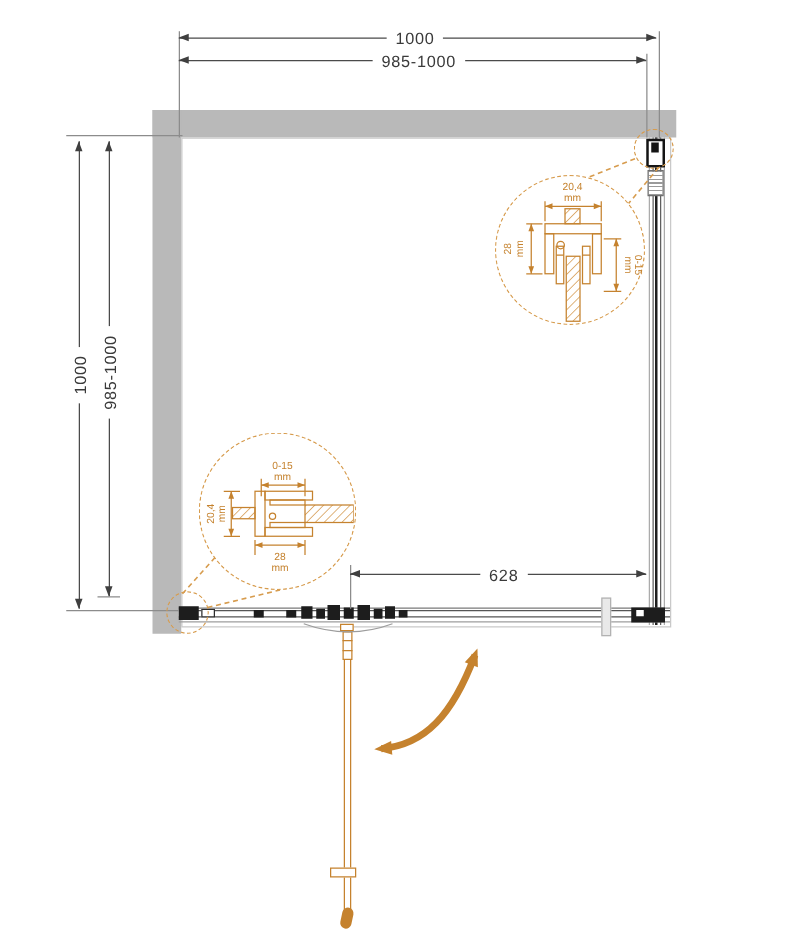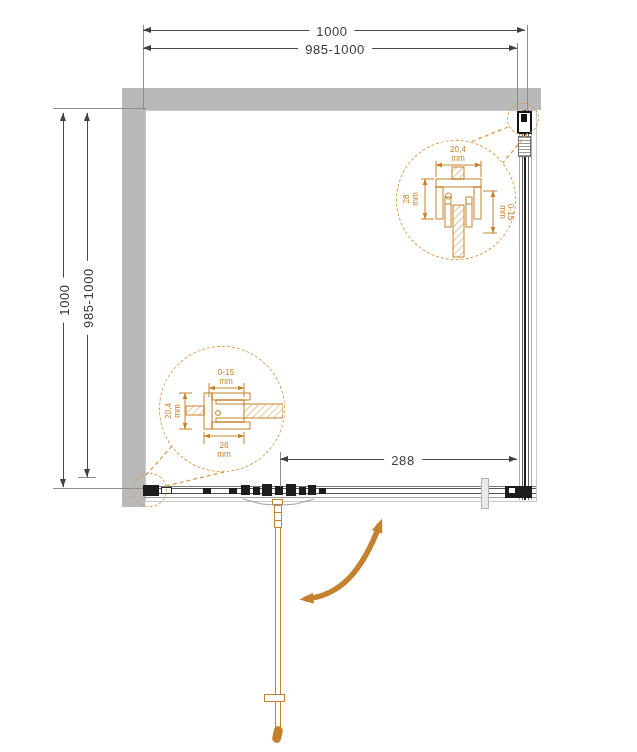"288" span.dim-label { text: 288 -> 628 }
